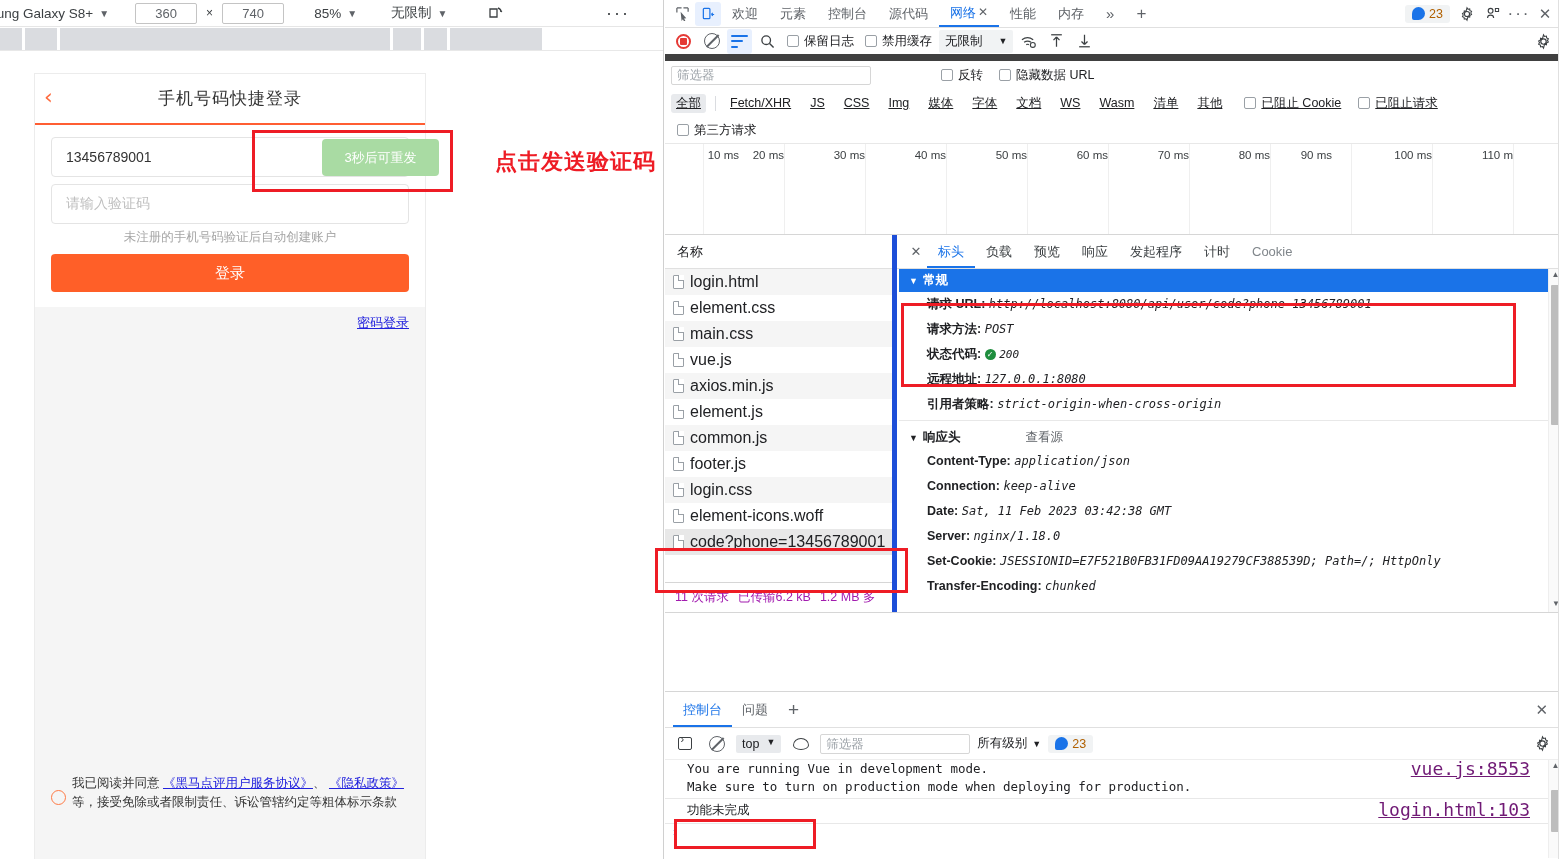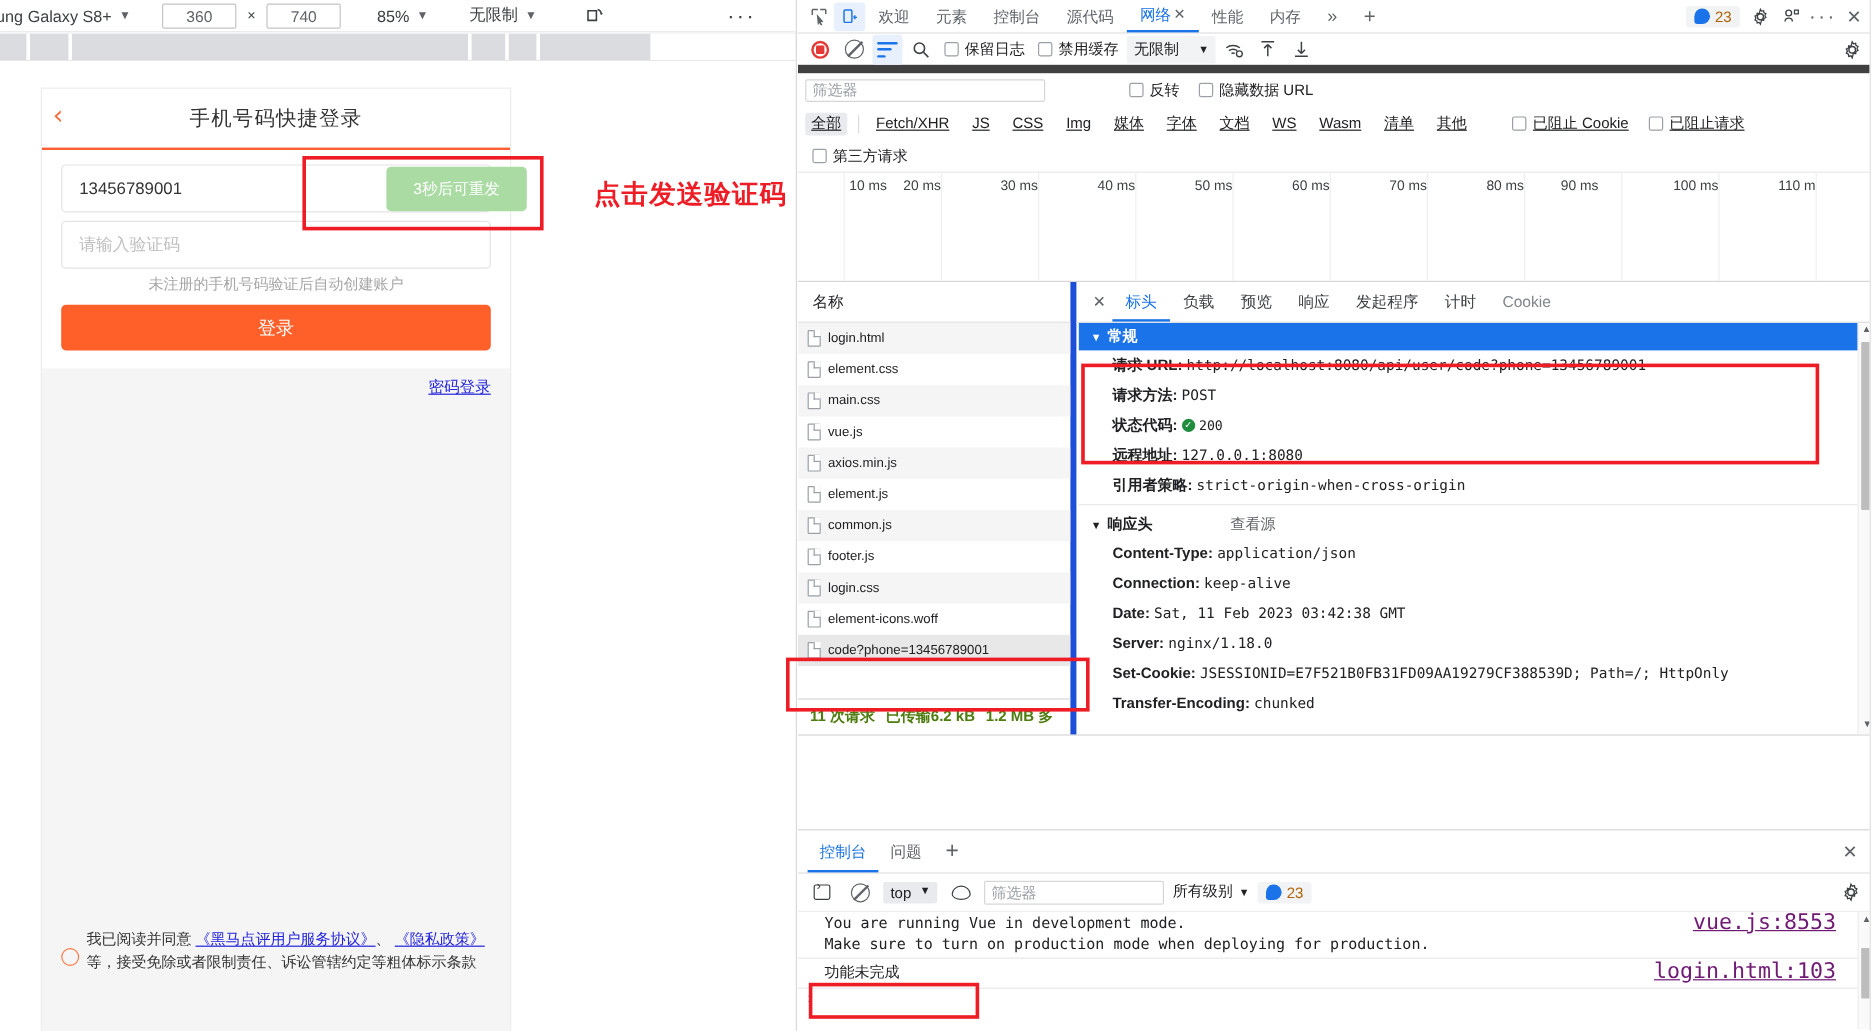"已阻止 Cookie" span.chk-lbl { margin-left: 24px -> 8px }
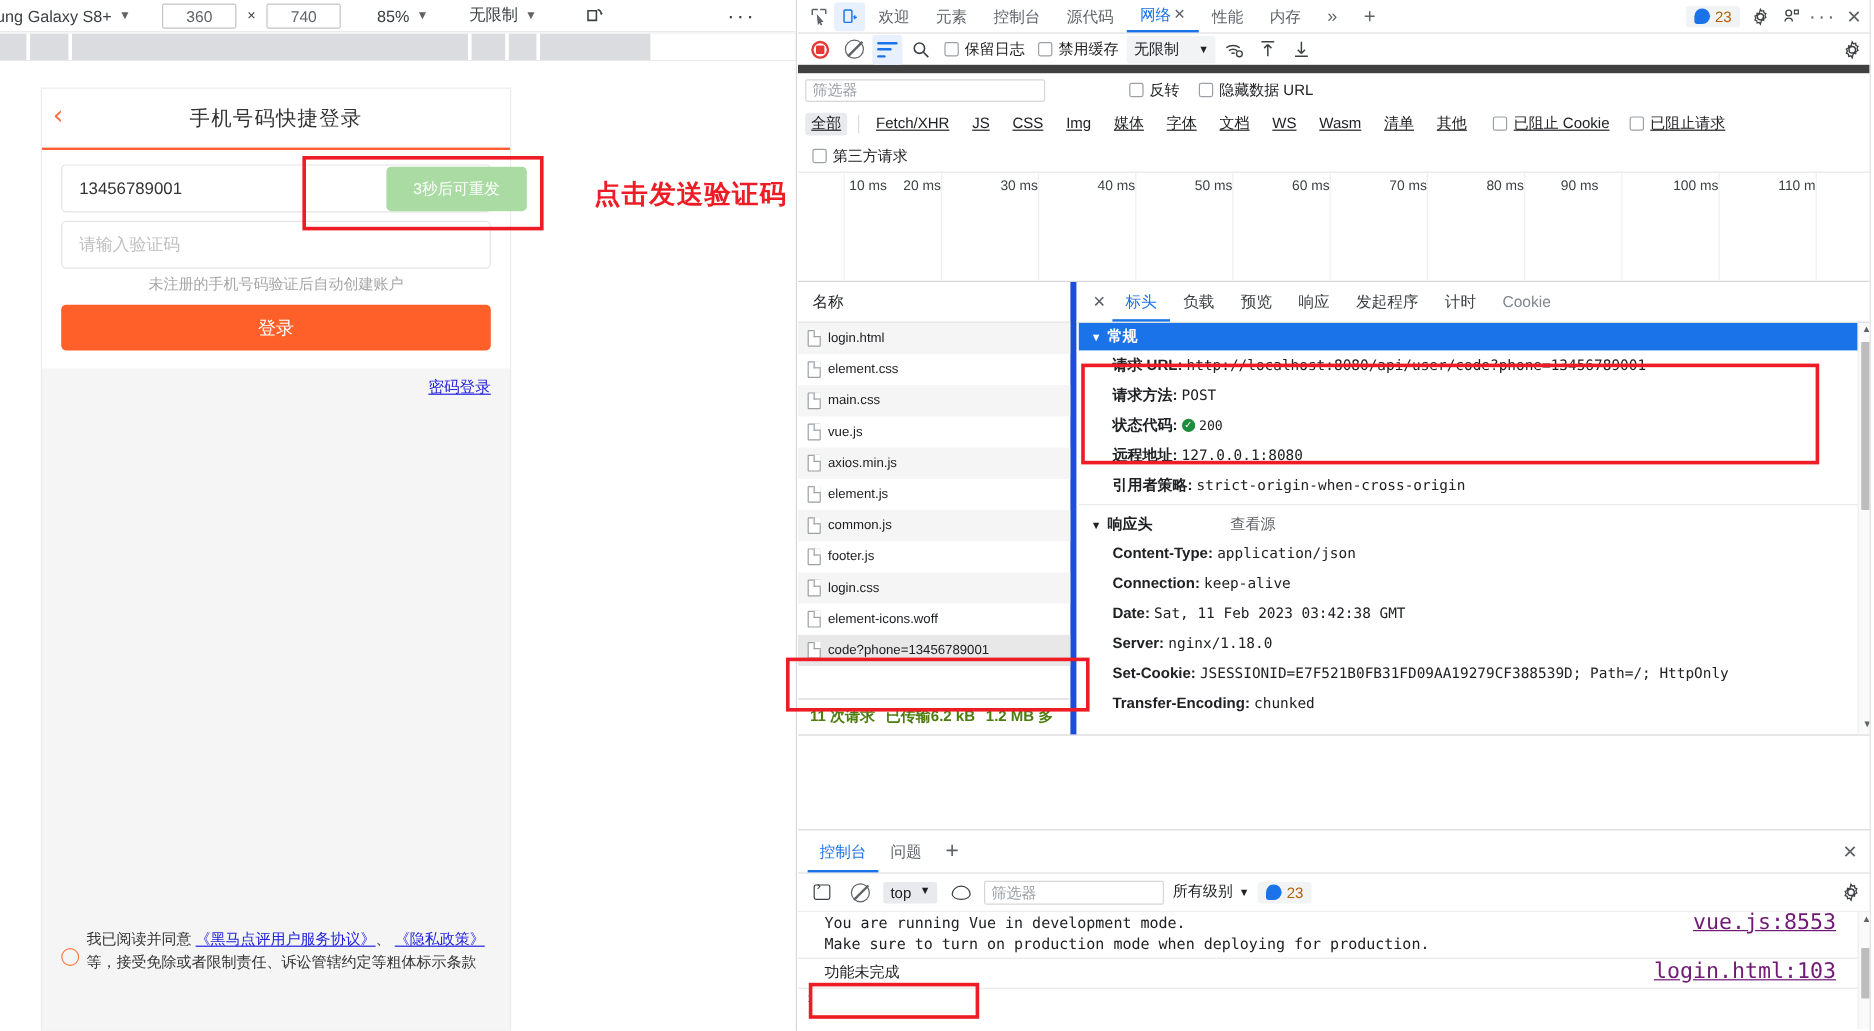"login.html" .req-row { font-size: 11px -> 16px }
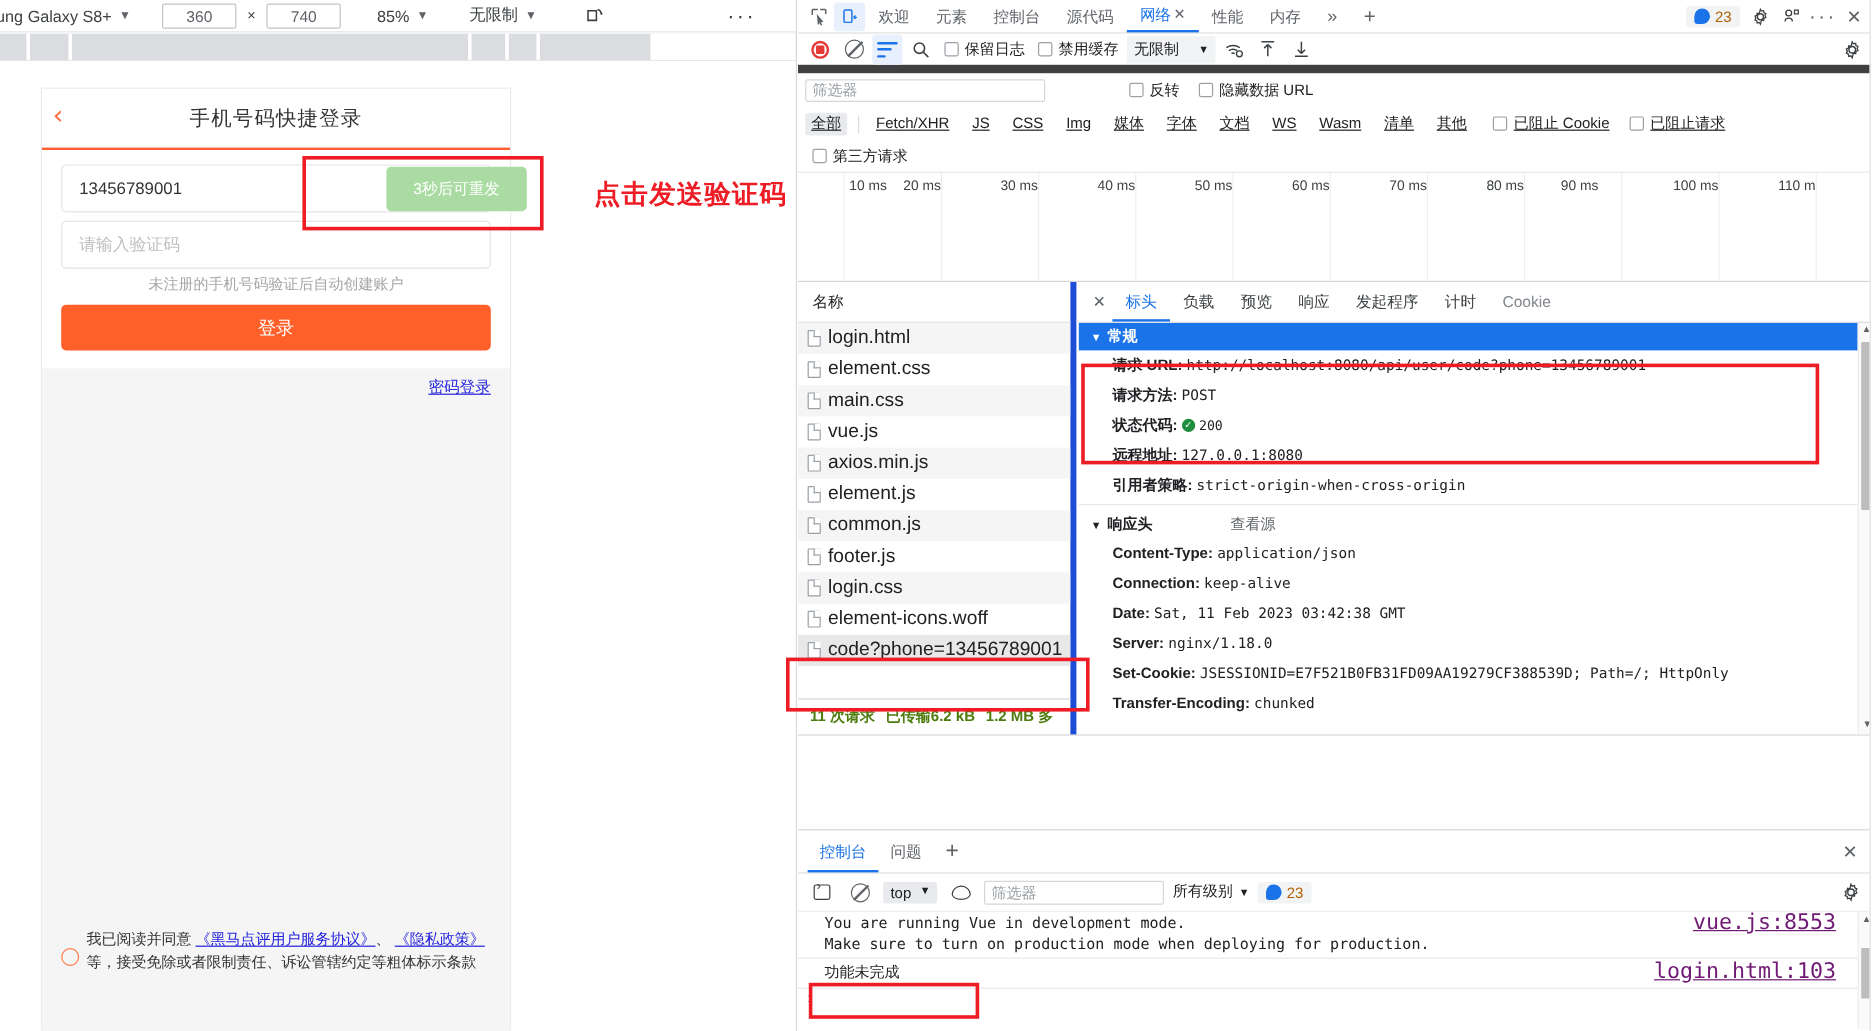"http://localhost:8080/api/user/code?phon" .mono { font-style: none -> italic }
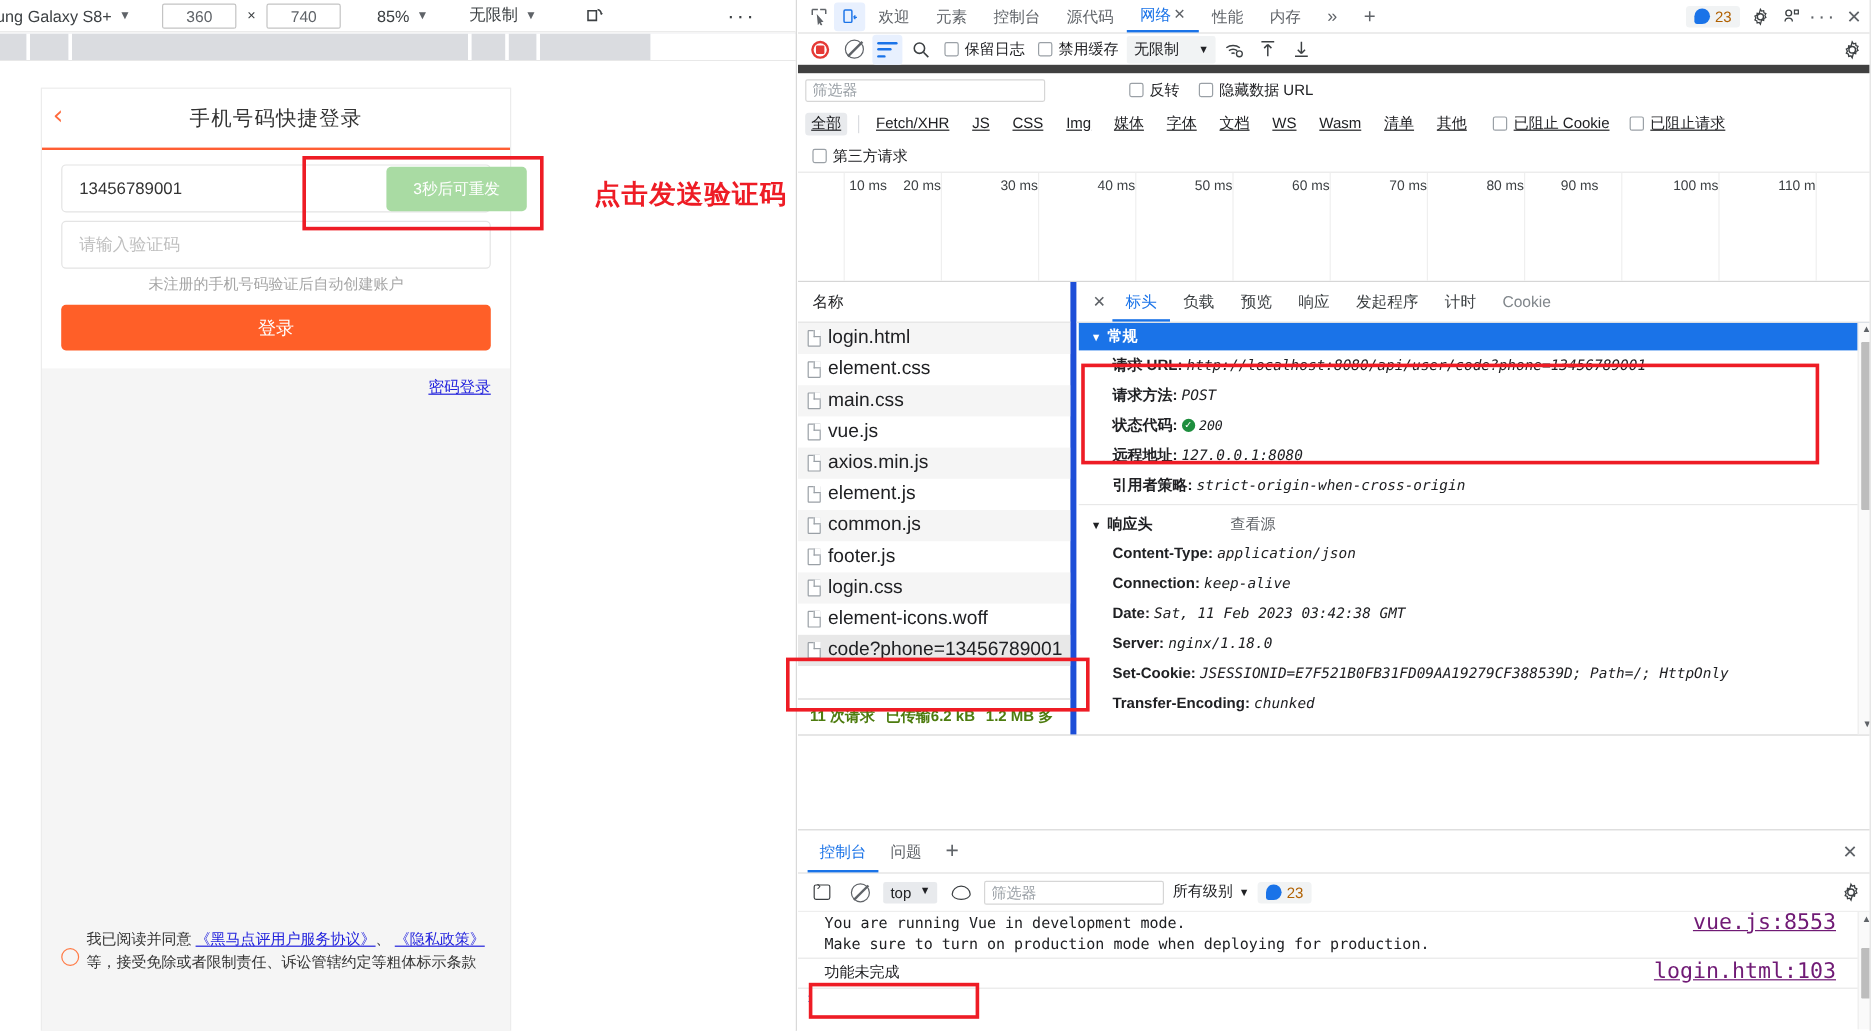"11 次请求" #req-summary { color: #4d7c0f -> #a21caf; font-weight: bold -> none }
